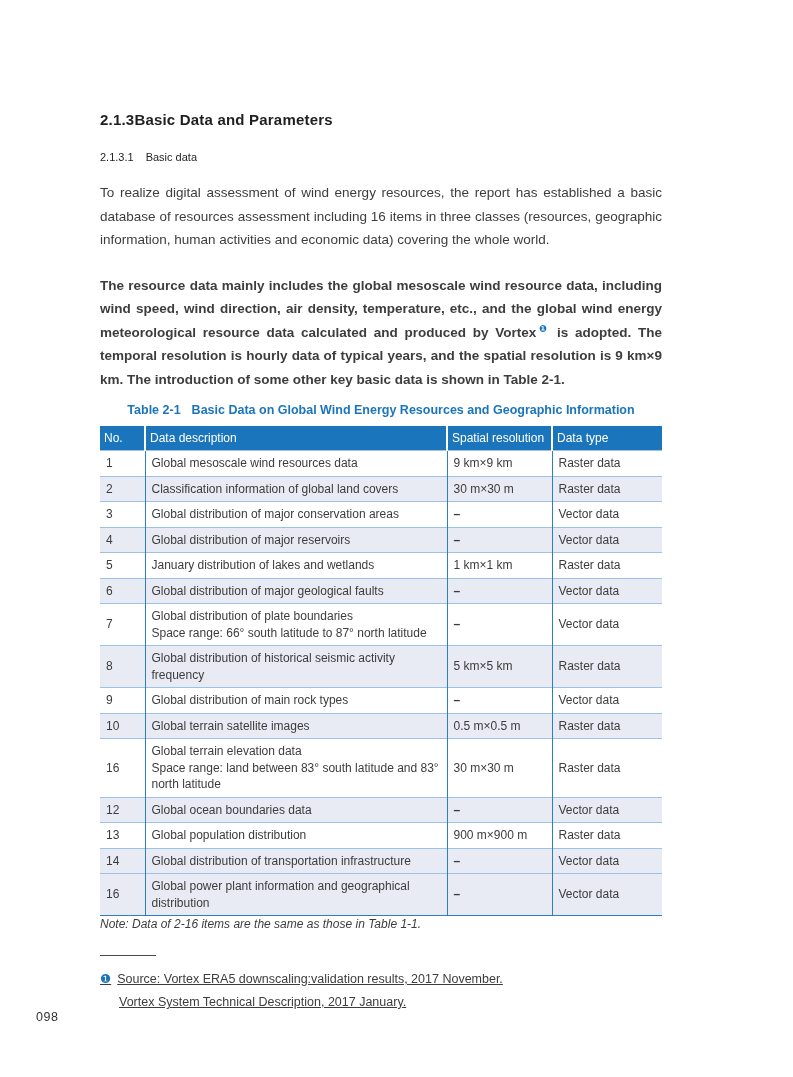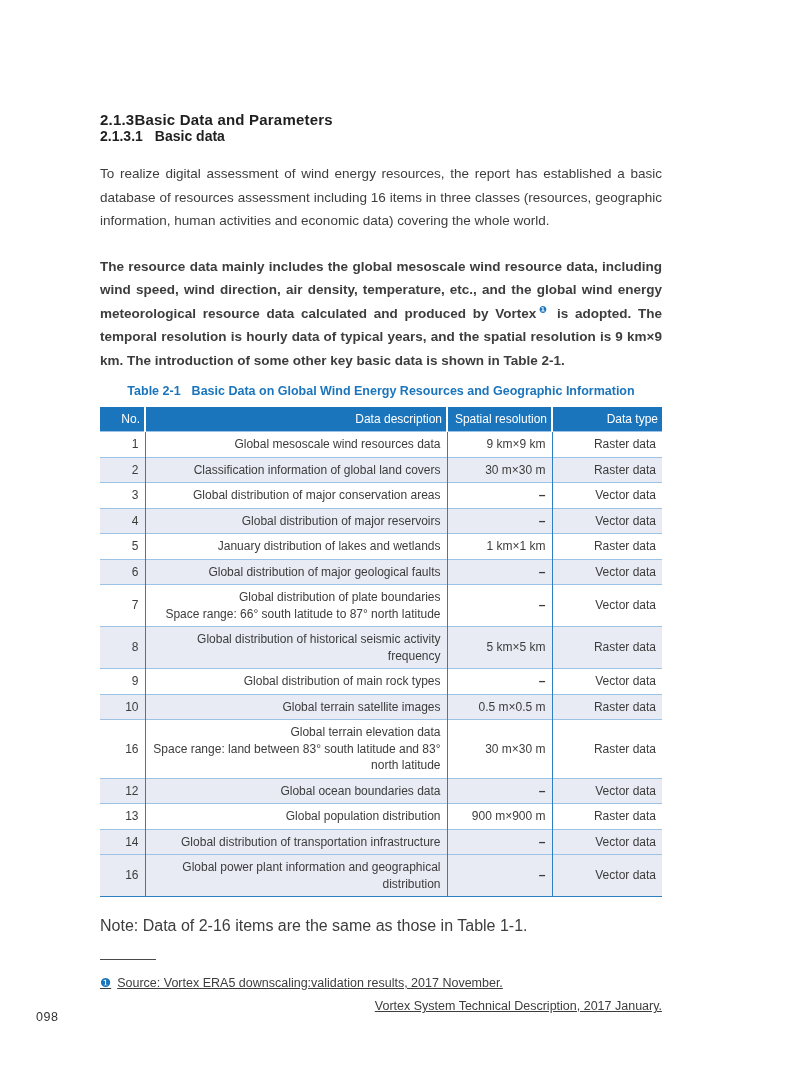"2.1.3.1 Basic data" h2.subsection { font-size: 14px -> 11px; font-weight: bold -> normal; margin-top: none -> 23px }
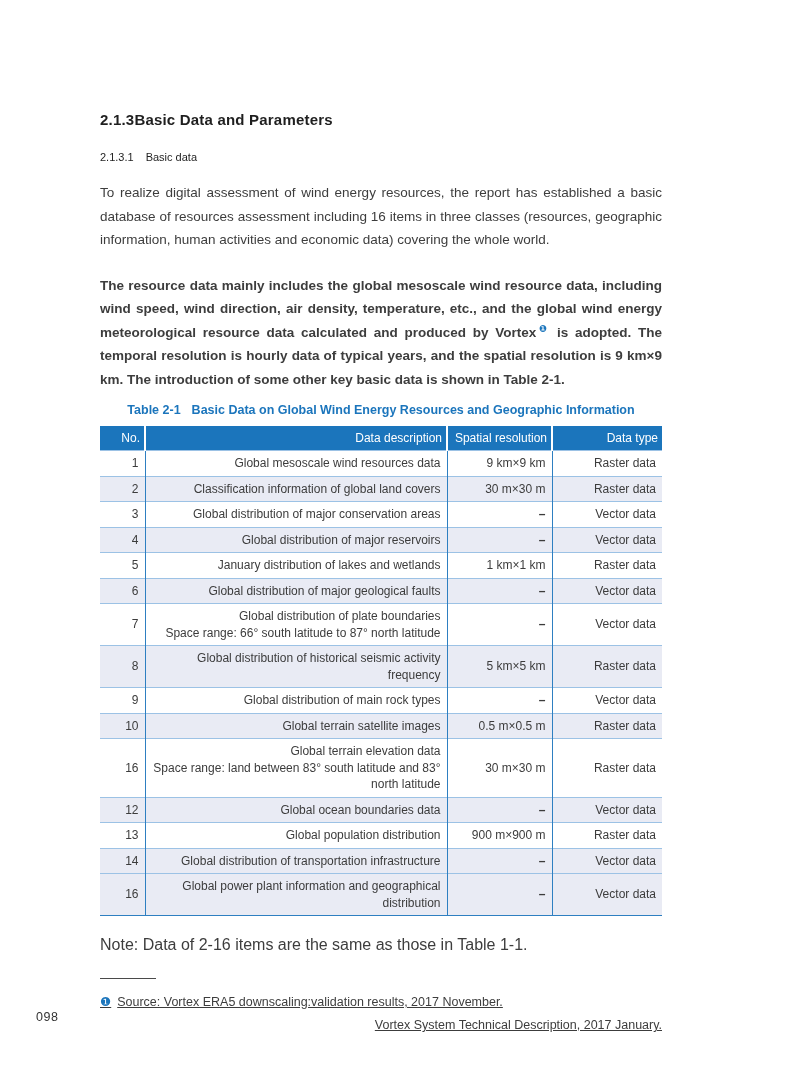"No." table.data-table { text-align: right -> left }
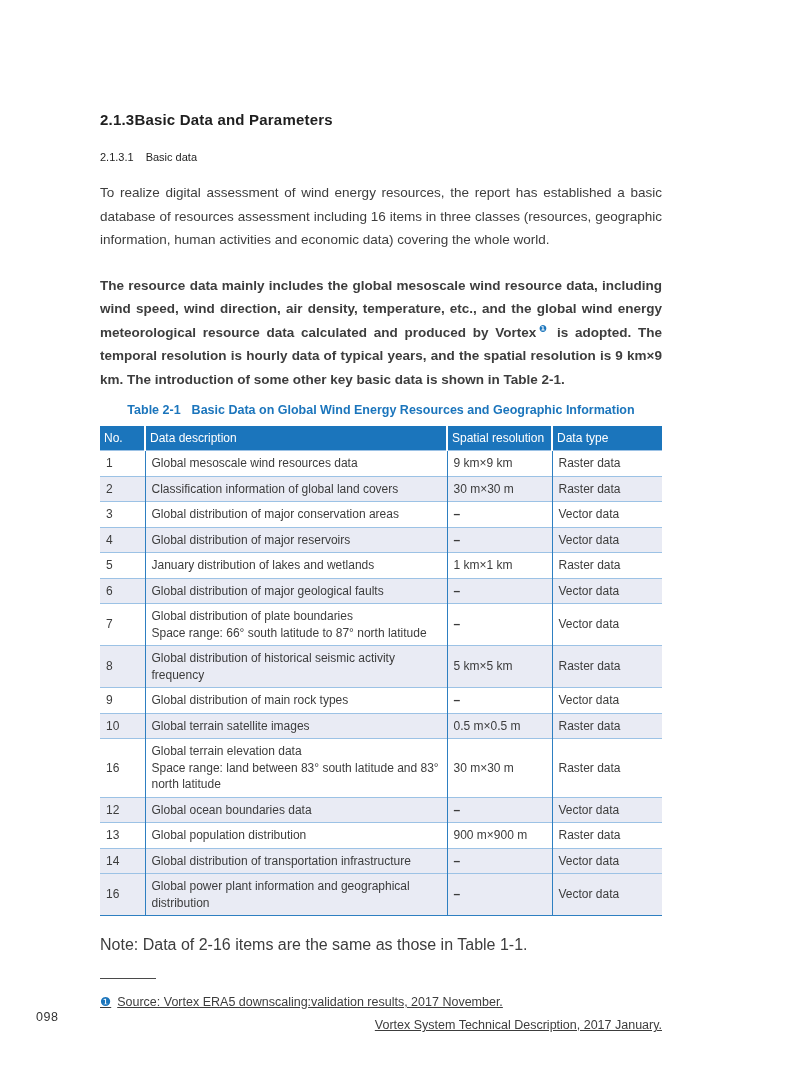"Note: Data of 2-16 items" .table-note { font-size: 16px -> 12px; font-style: none -> italic; margin-top: 20px -> 1px }
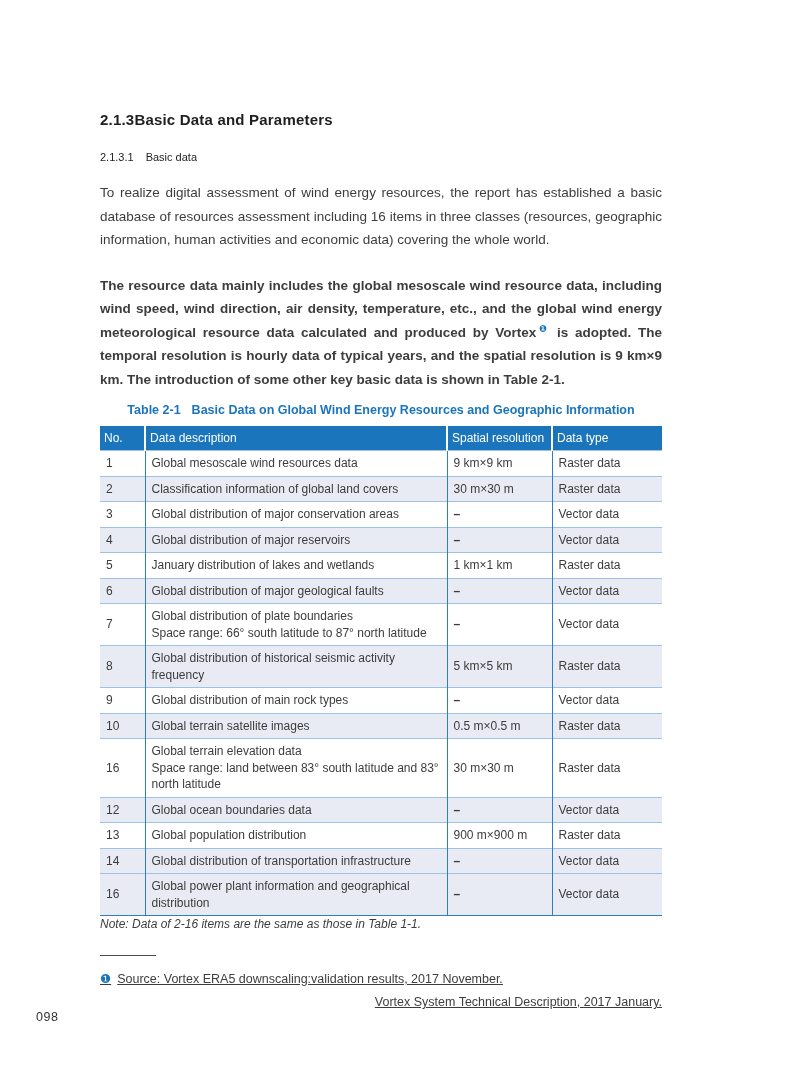"Vortex System Technical Description," .footnote-line.cont { text-align: right -> none }
